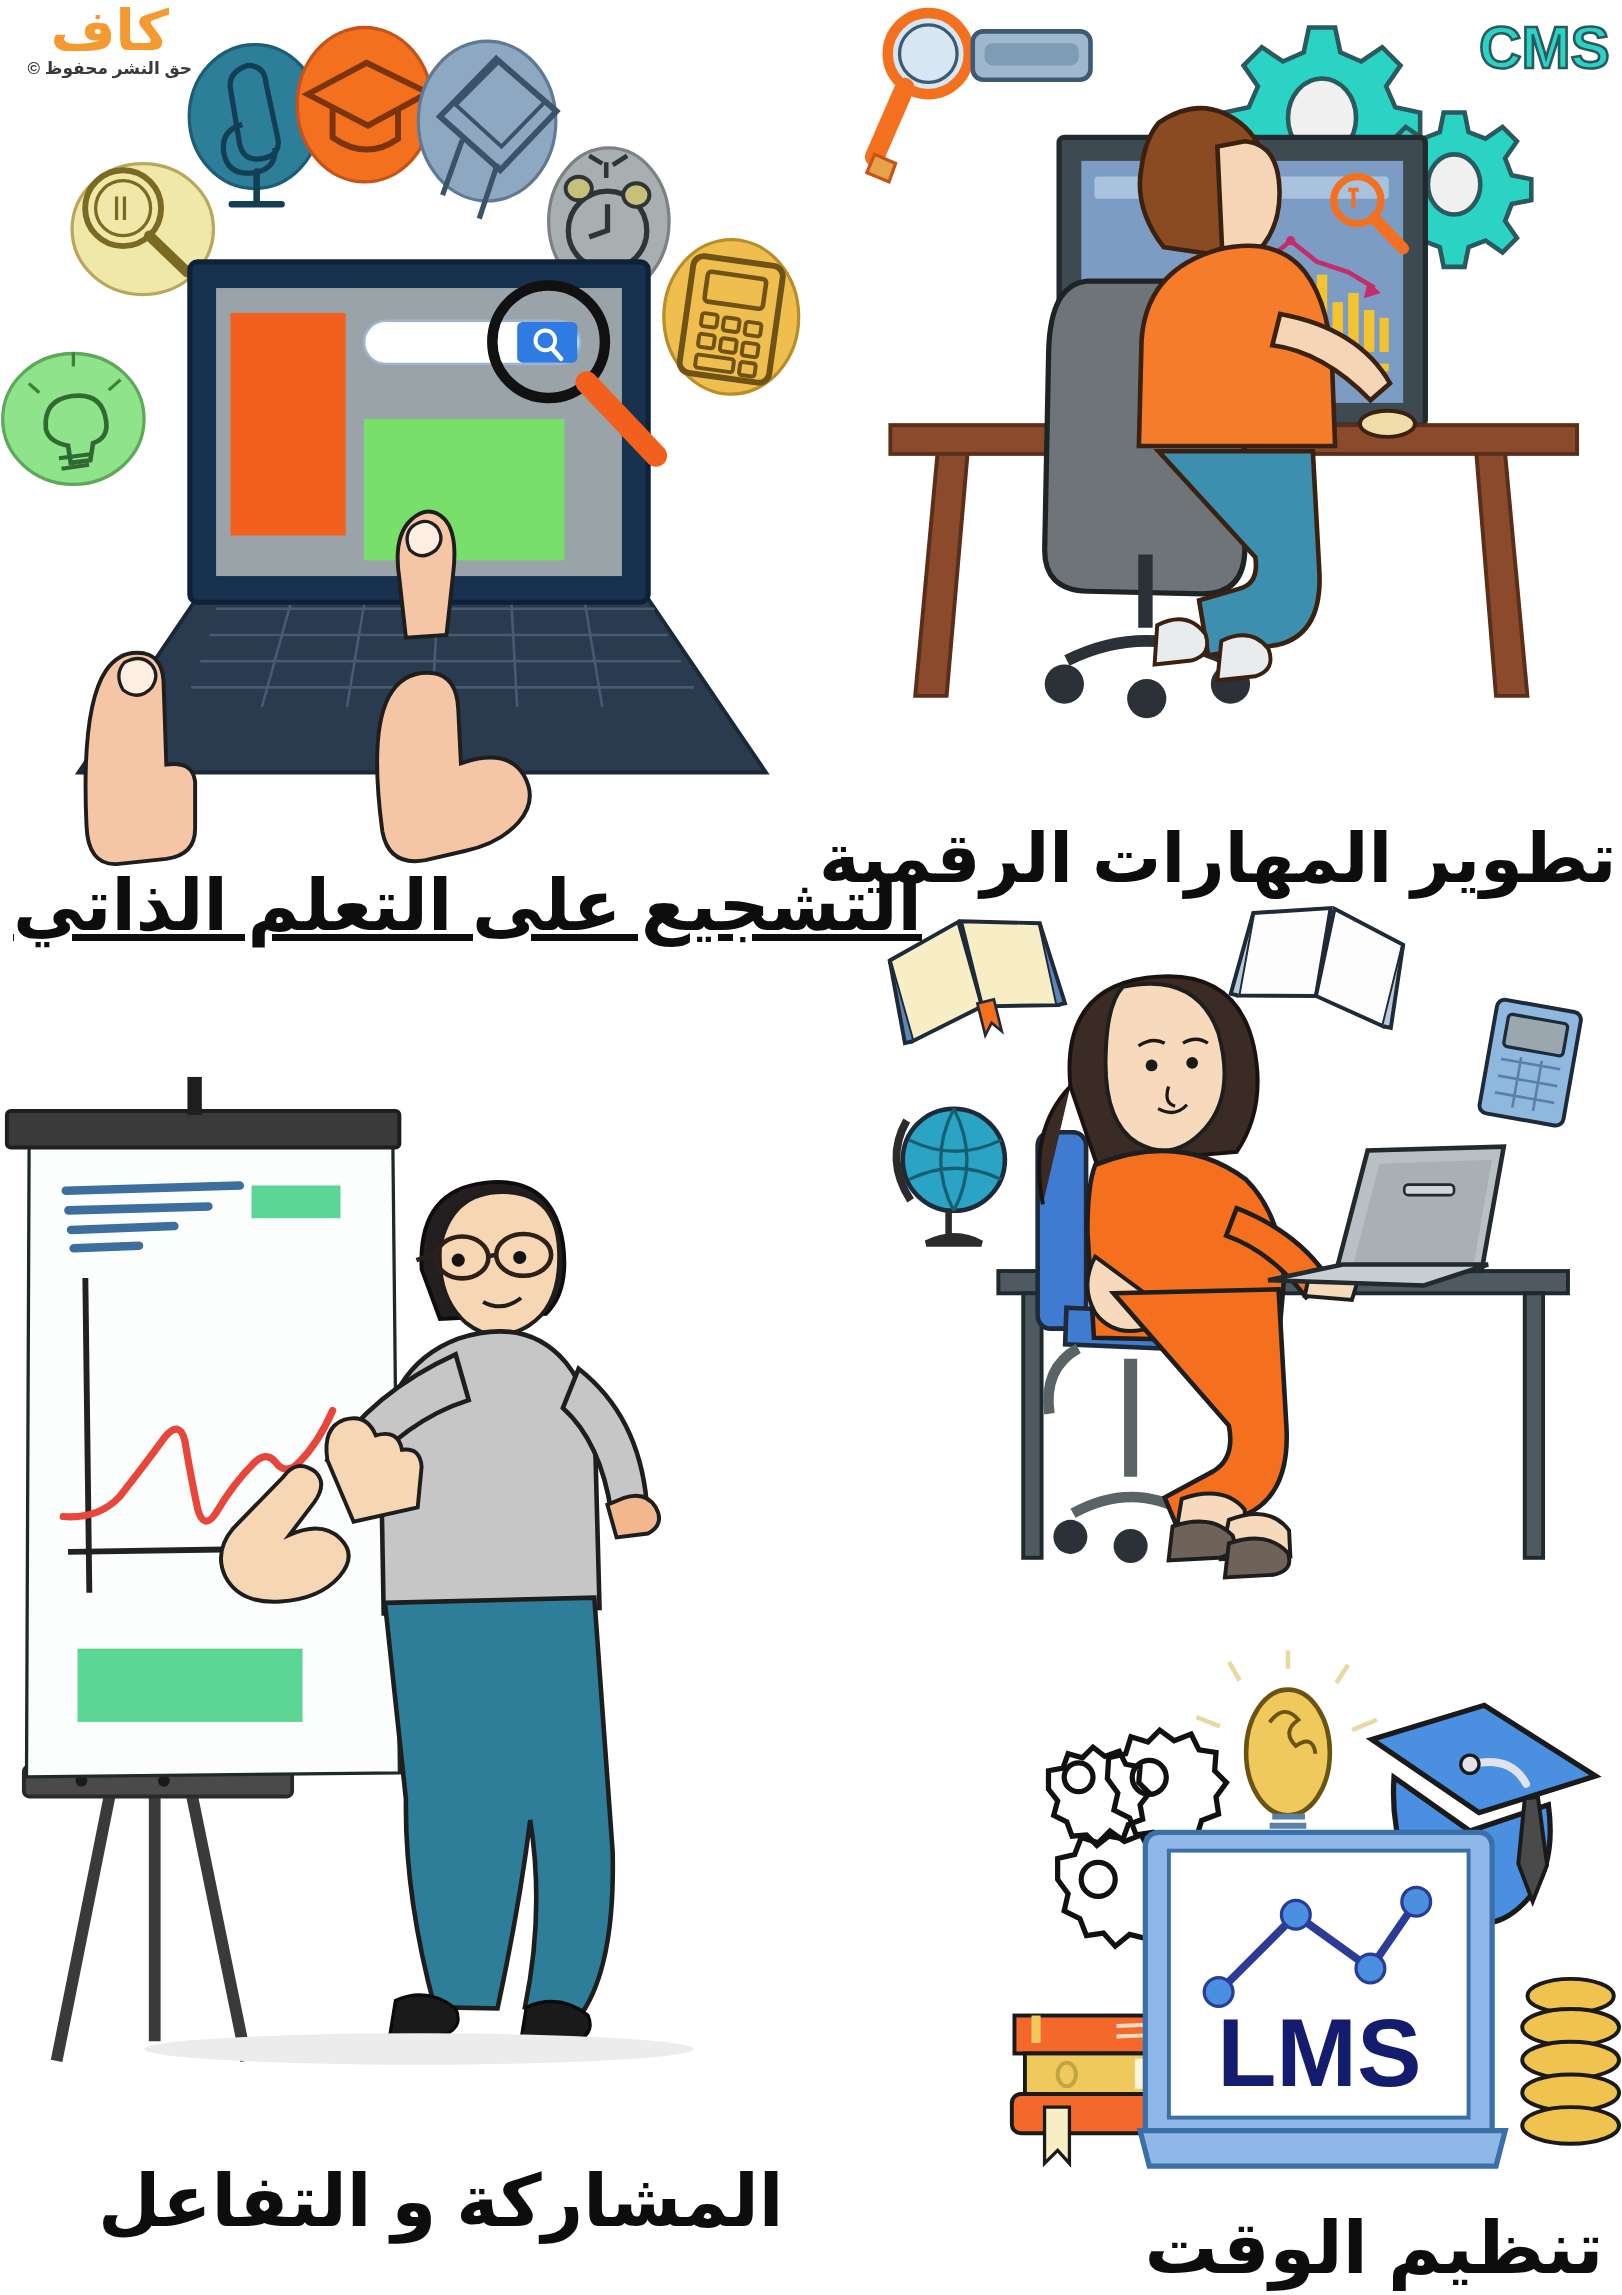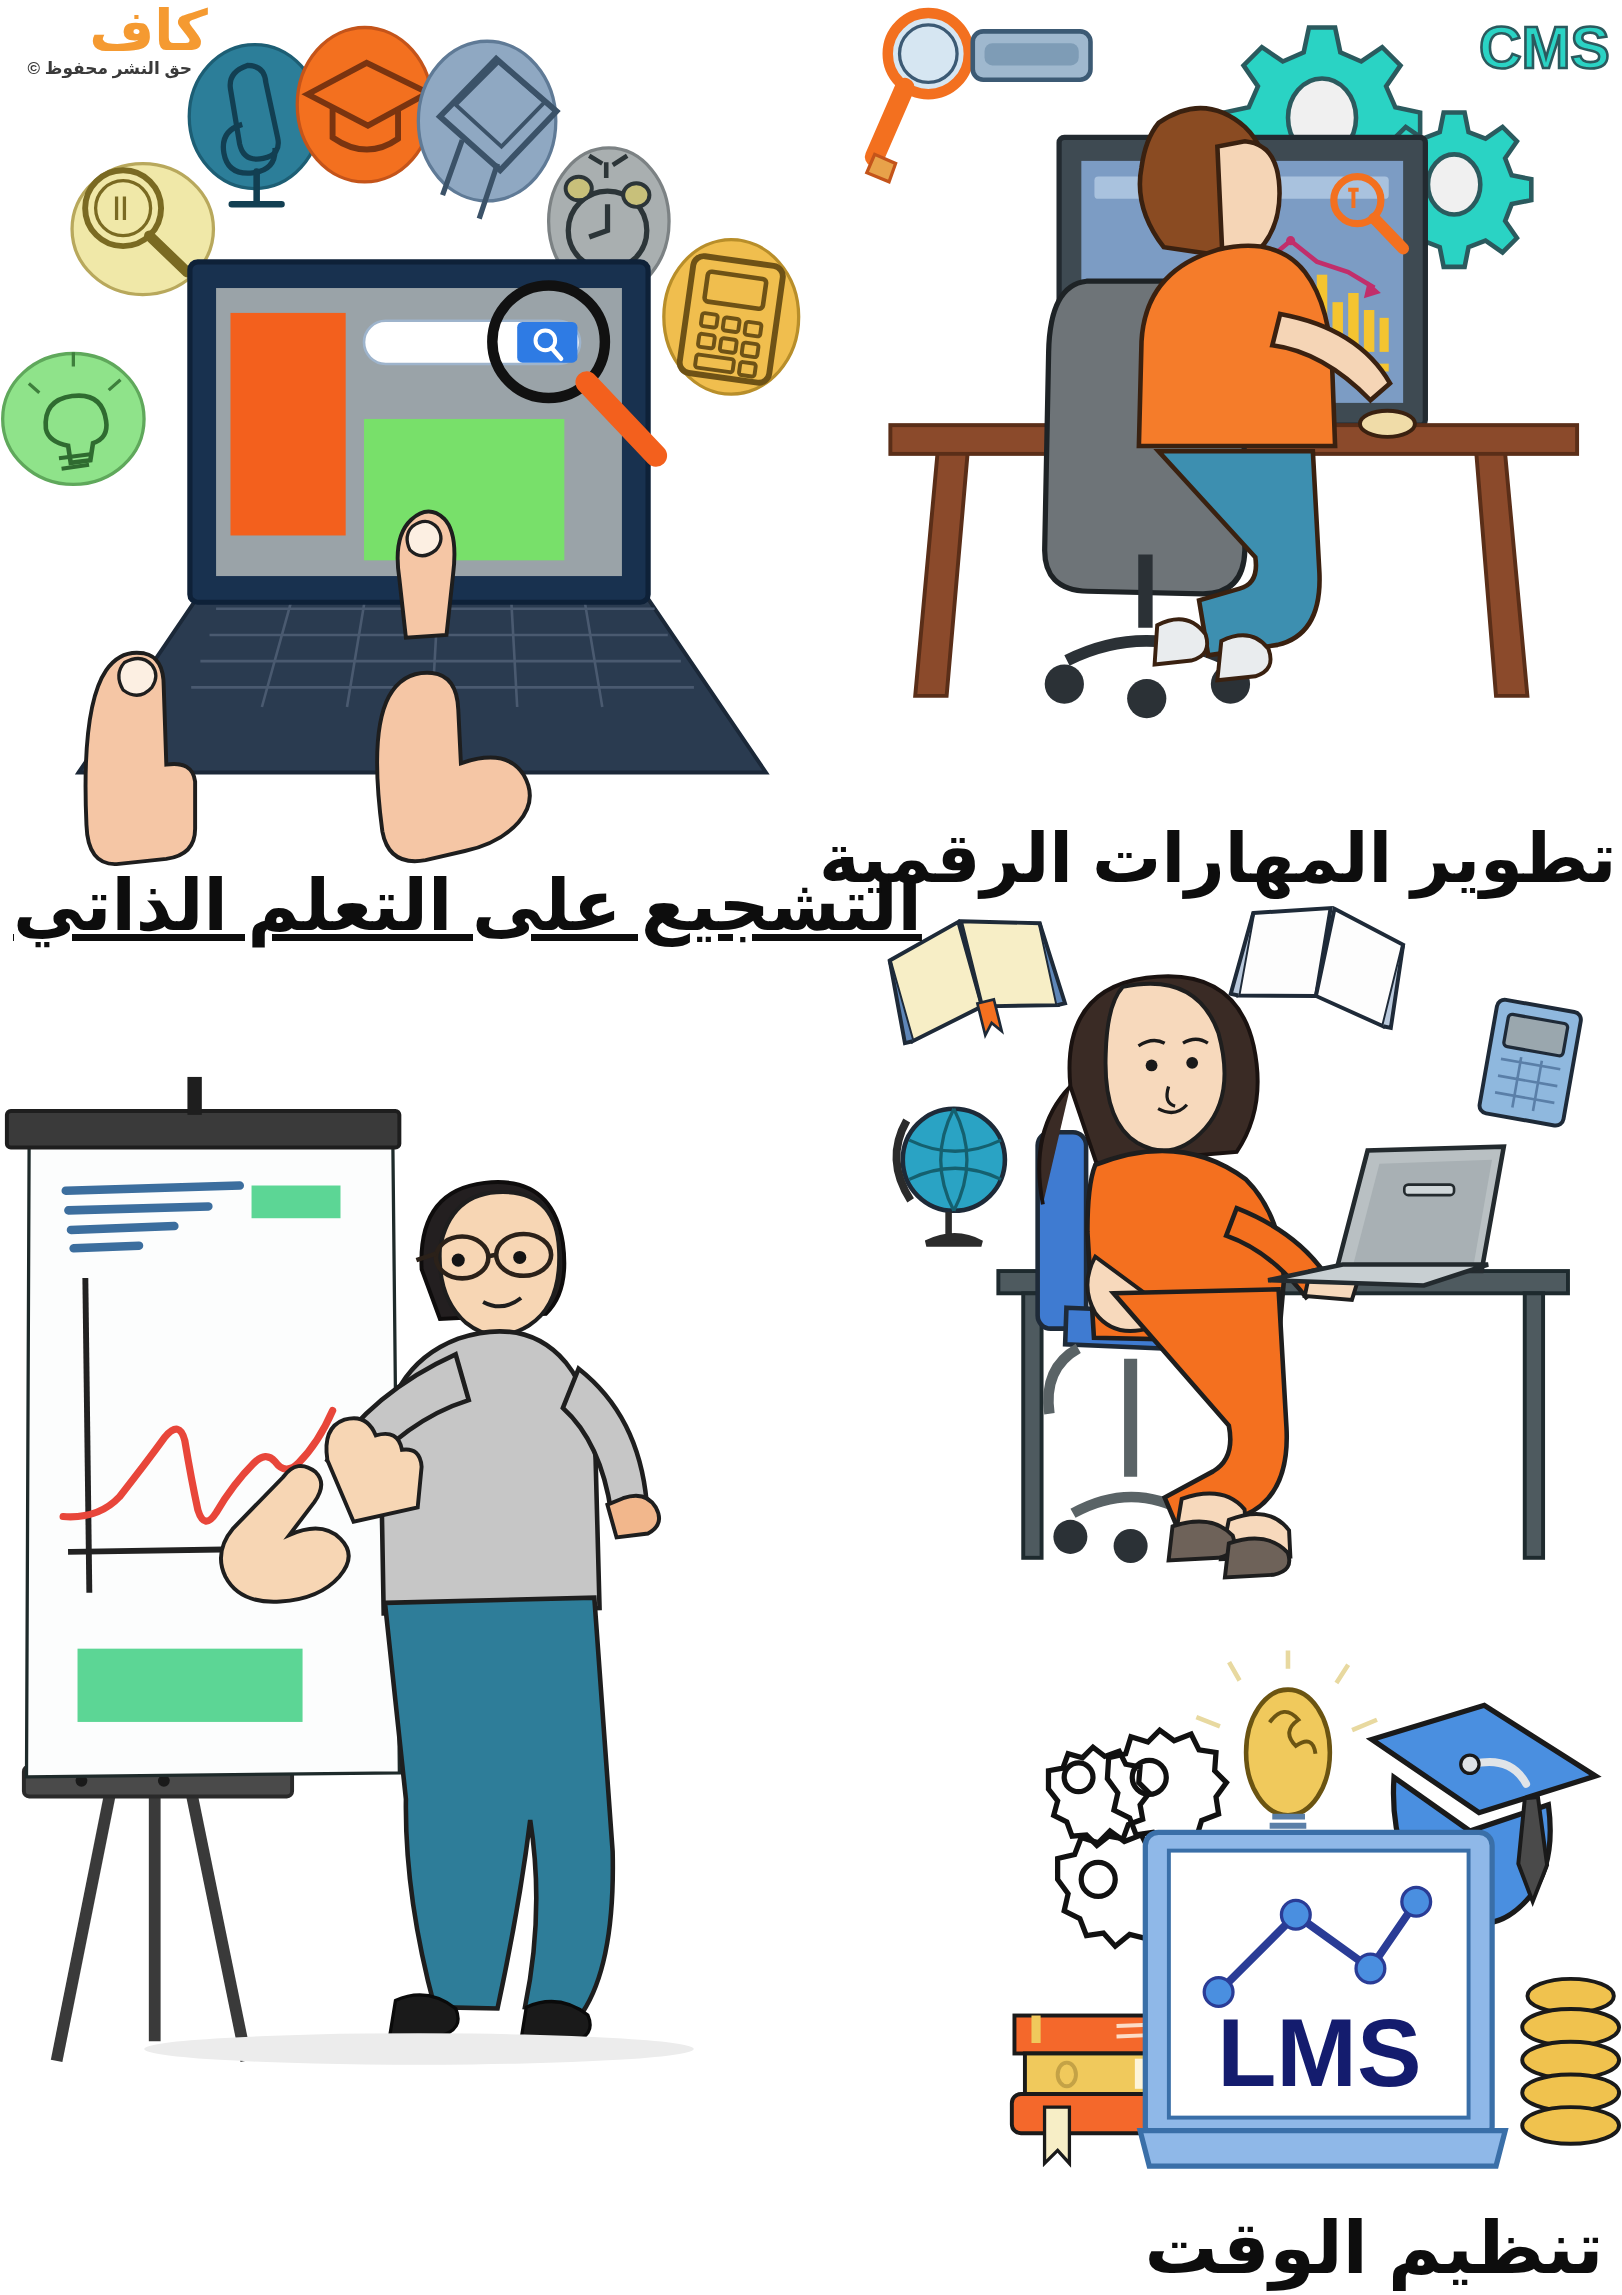"كاف" .wm-logo { text-align: right -> none }
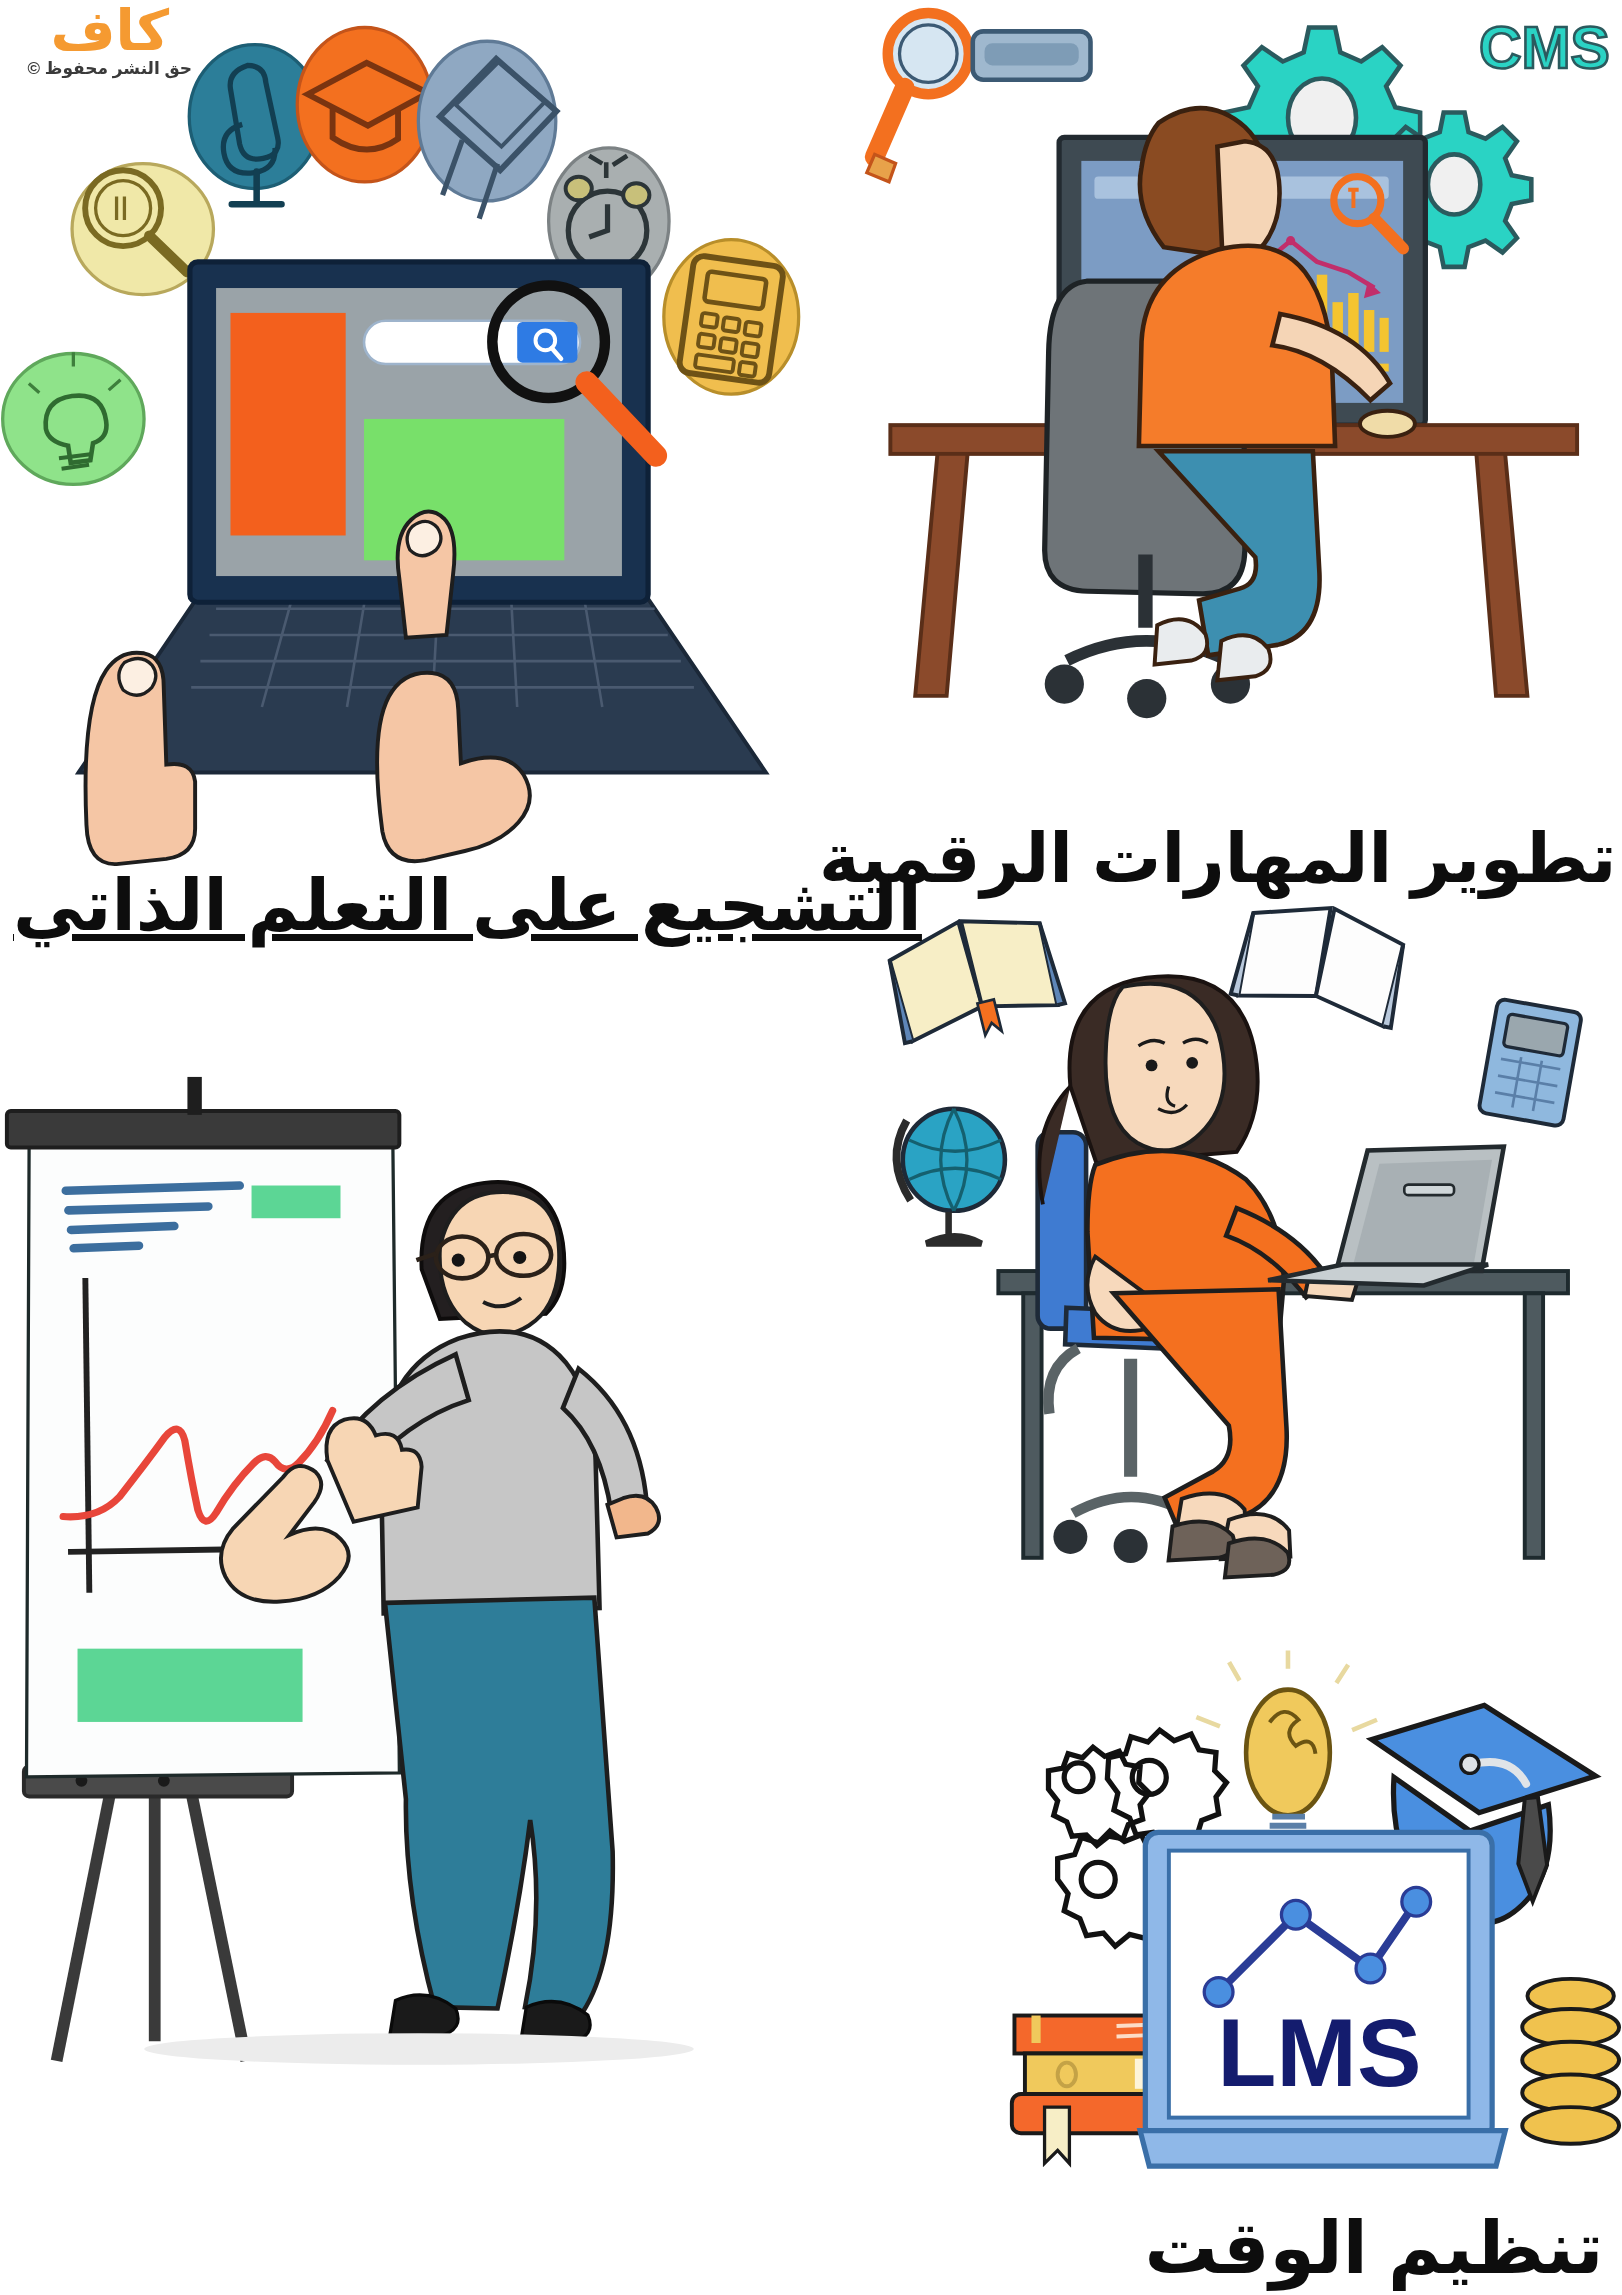"المشاركة و التفاعل" div.cap { html: none -> <div>المشاركة و التفاعل</div> }
